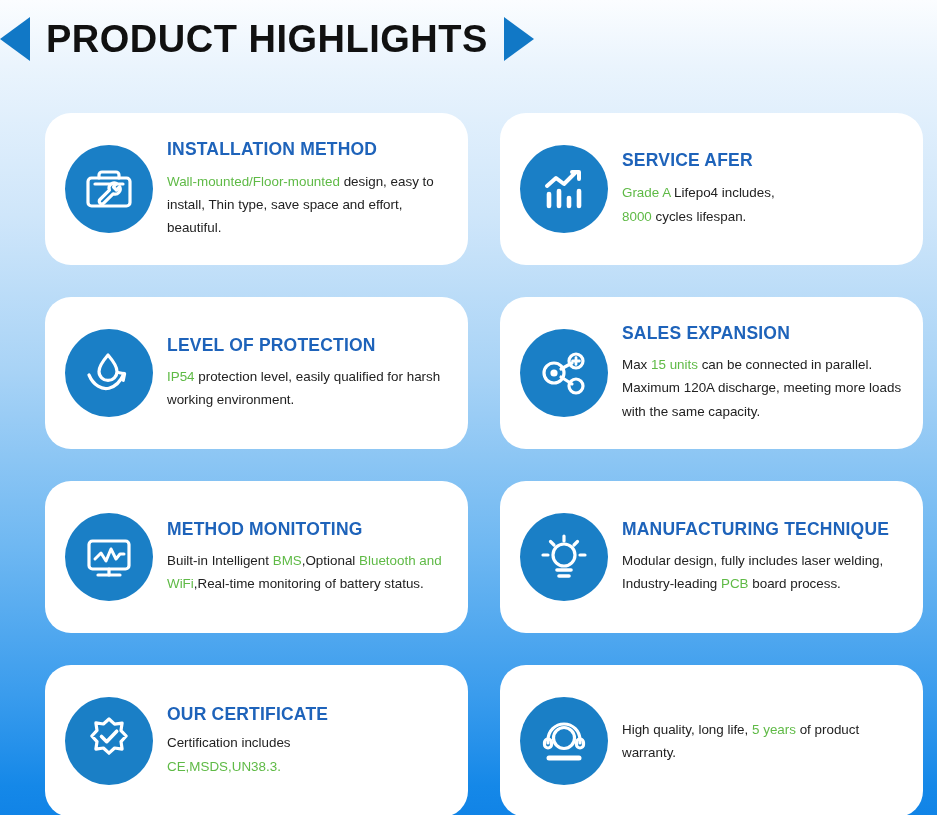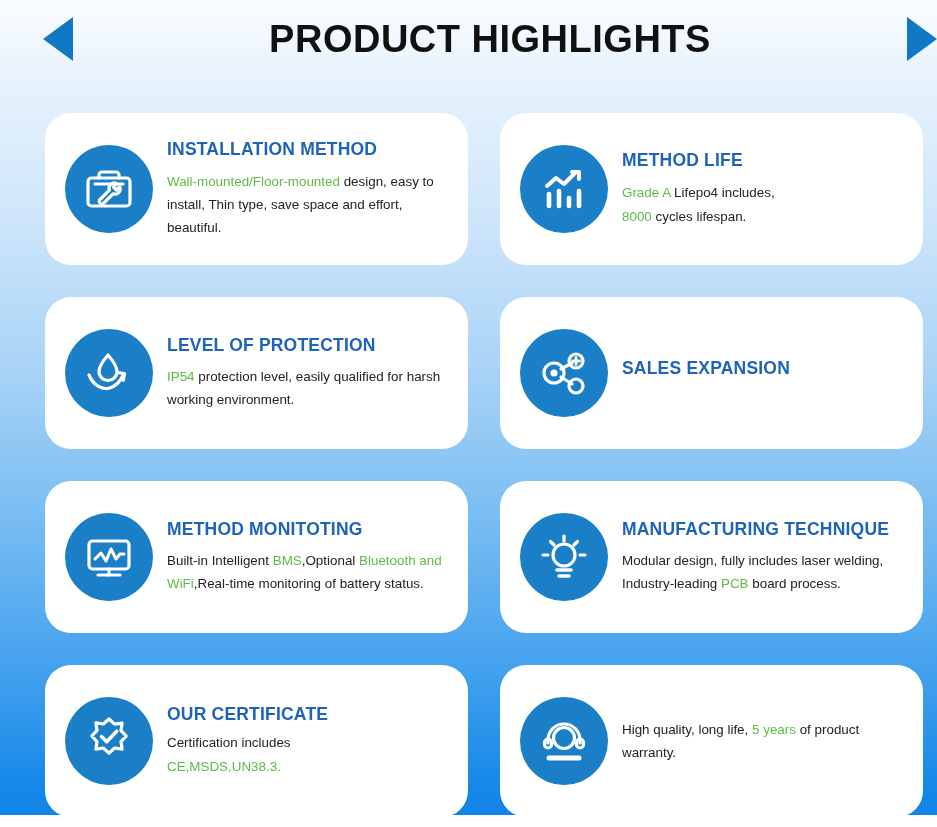"PRODUCT HIGHLIGHTS" #header { justify-content: space-between -> flex-start; padding-left: 43px -> none }
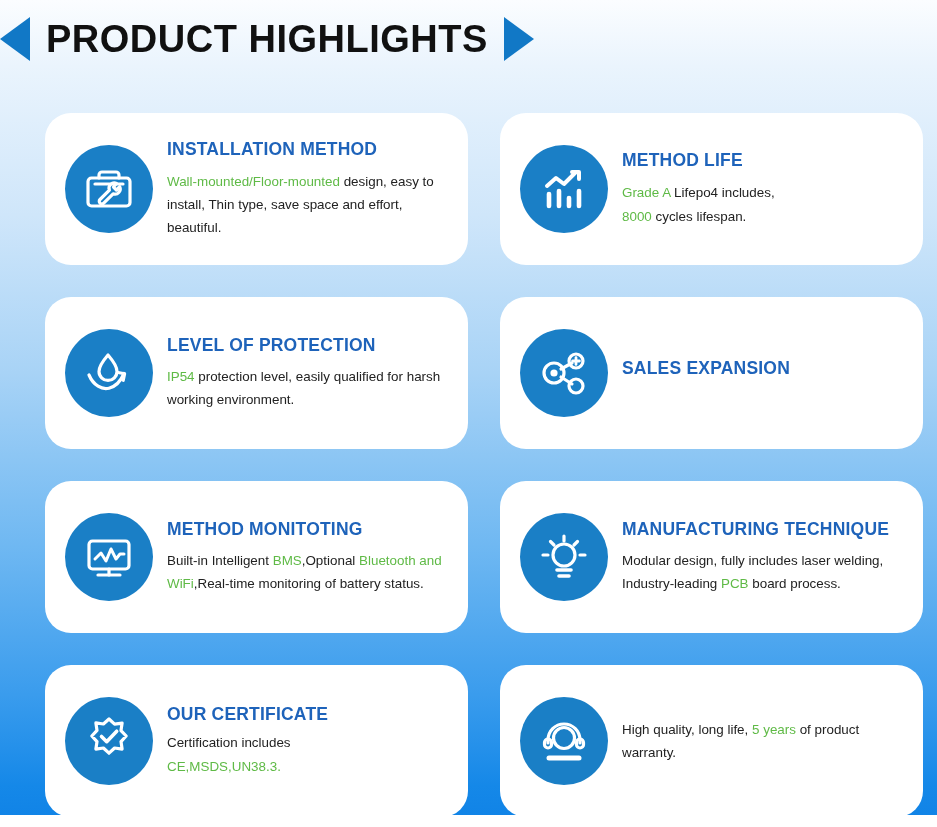"METHOD LIFE" div.card-title { text: METHOD LIFE -> SERVICE AFER }
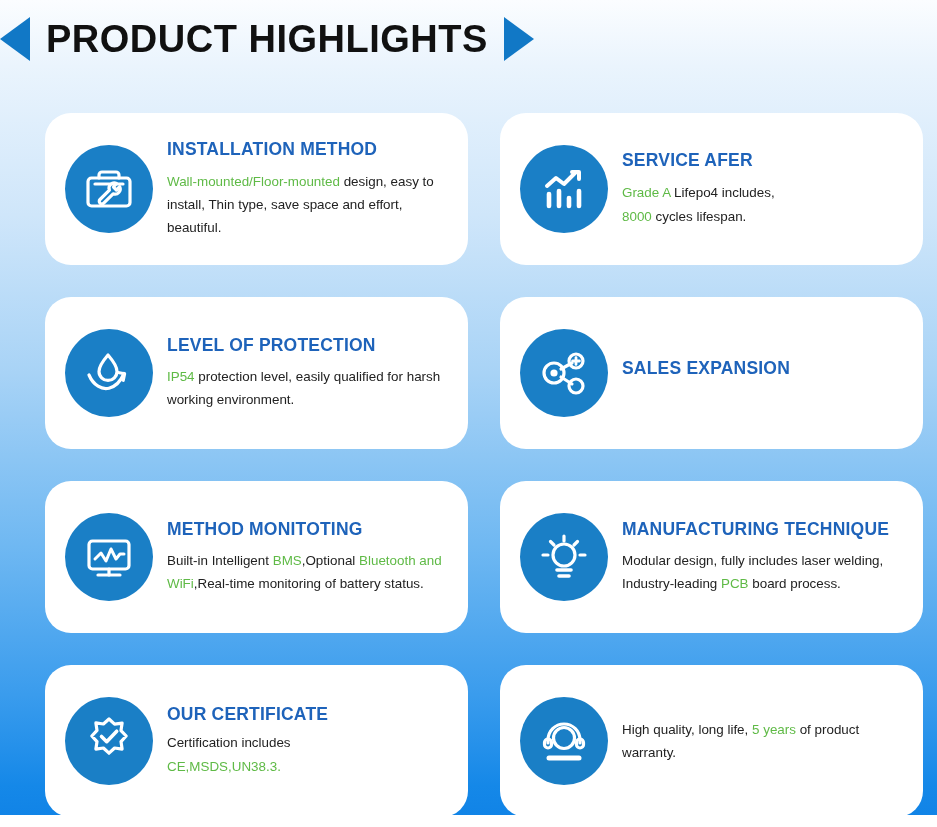"Max 15 units can be" div.card-body { html: none -> <div><span>Max </span><span>15 units</span><span> can be connected in parallel. Maximum 120A discharge, meeting more loads with the same capacity.</span></div> }
